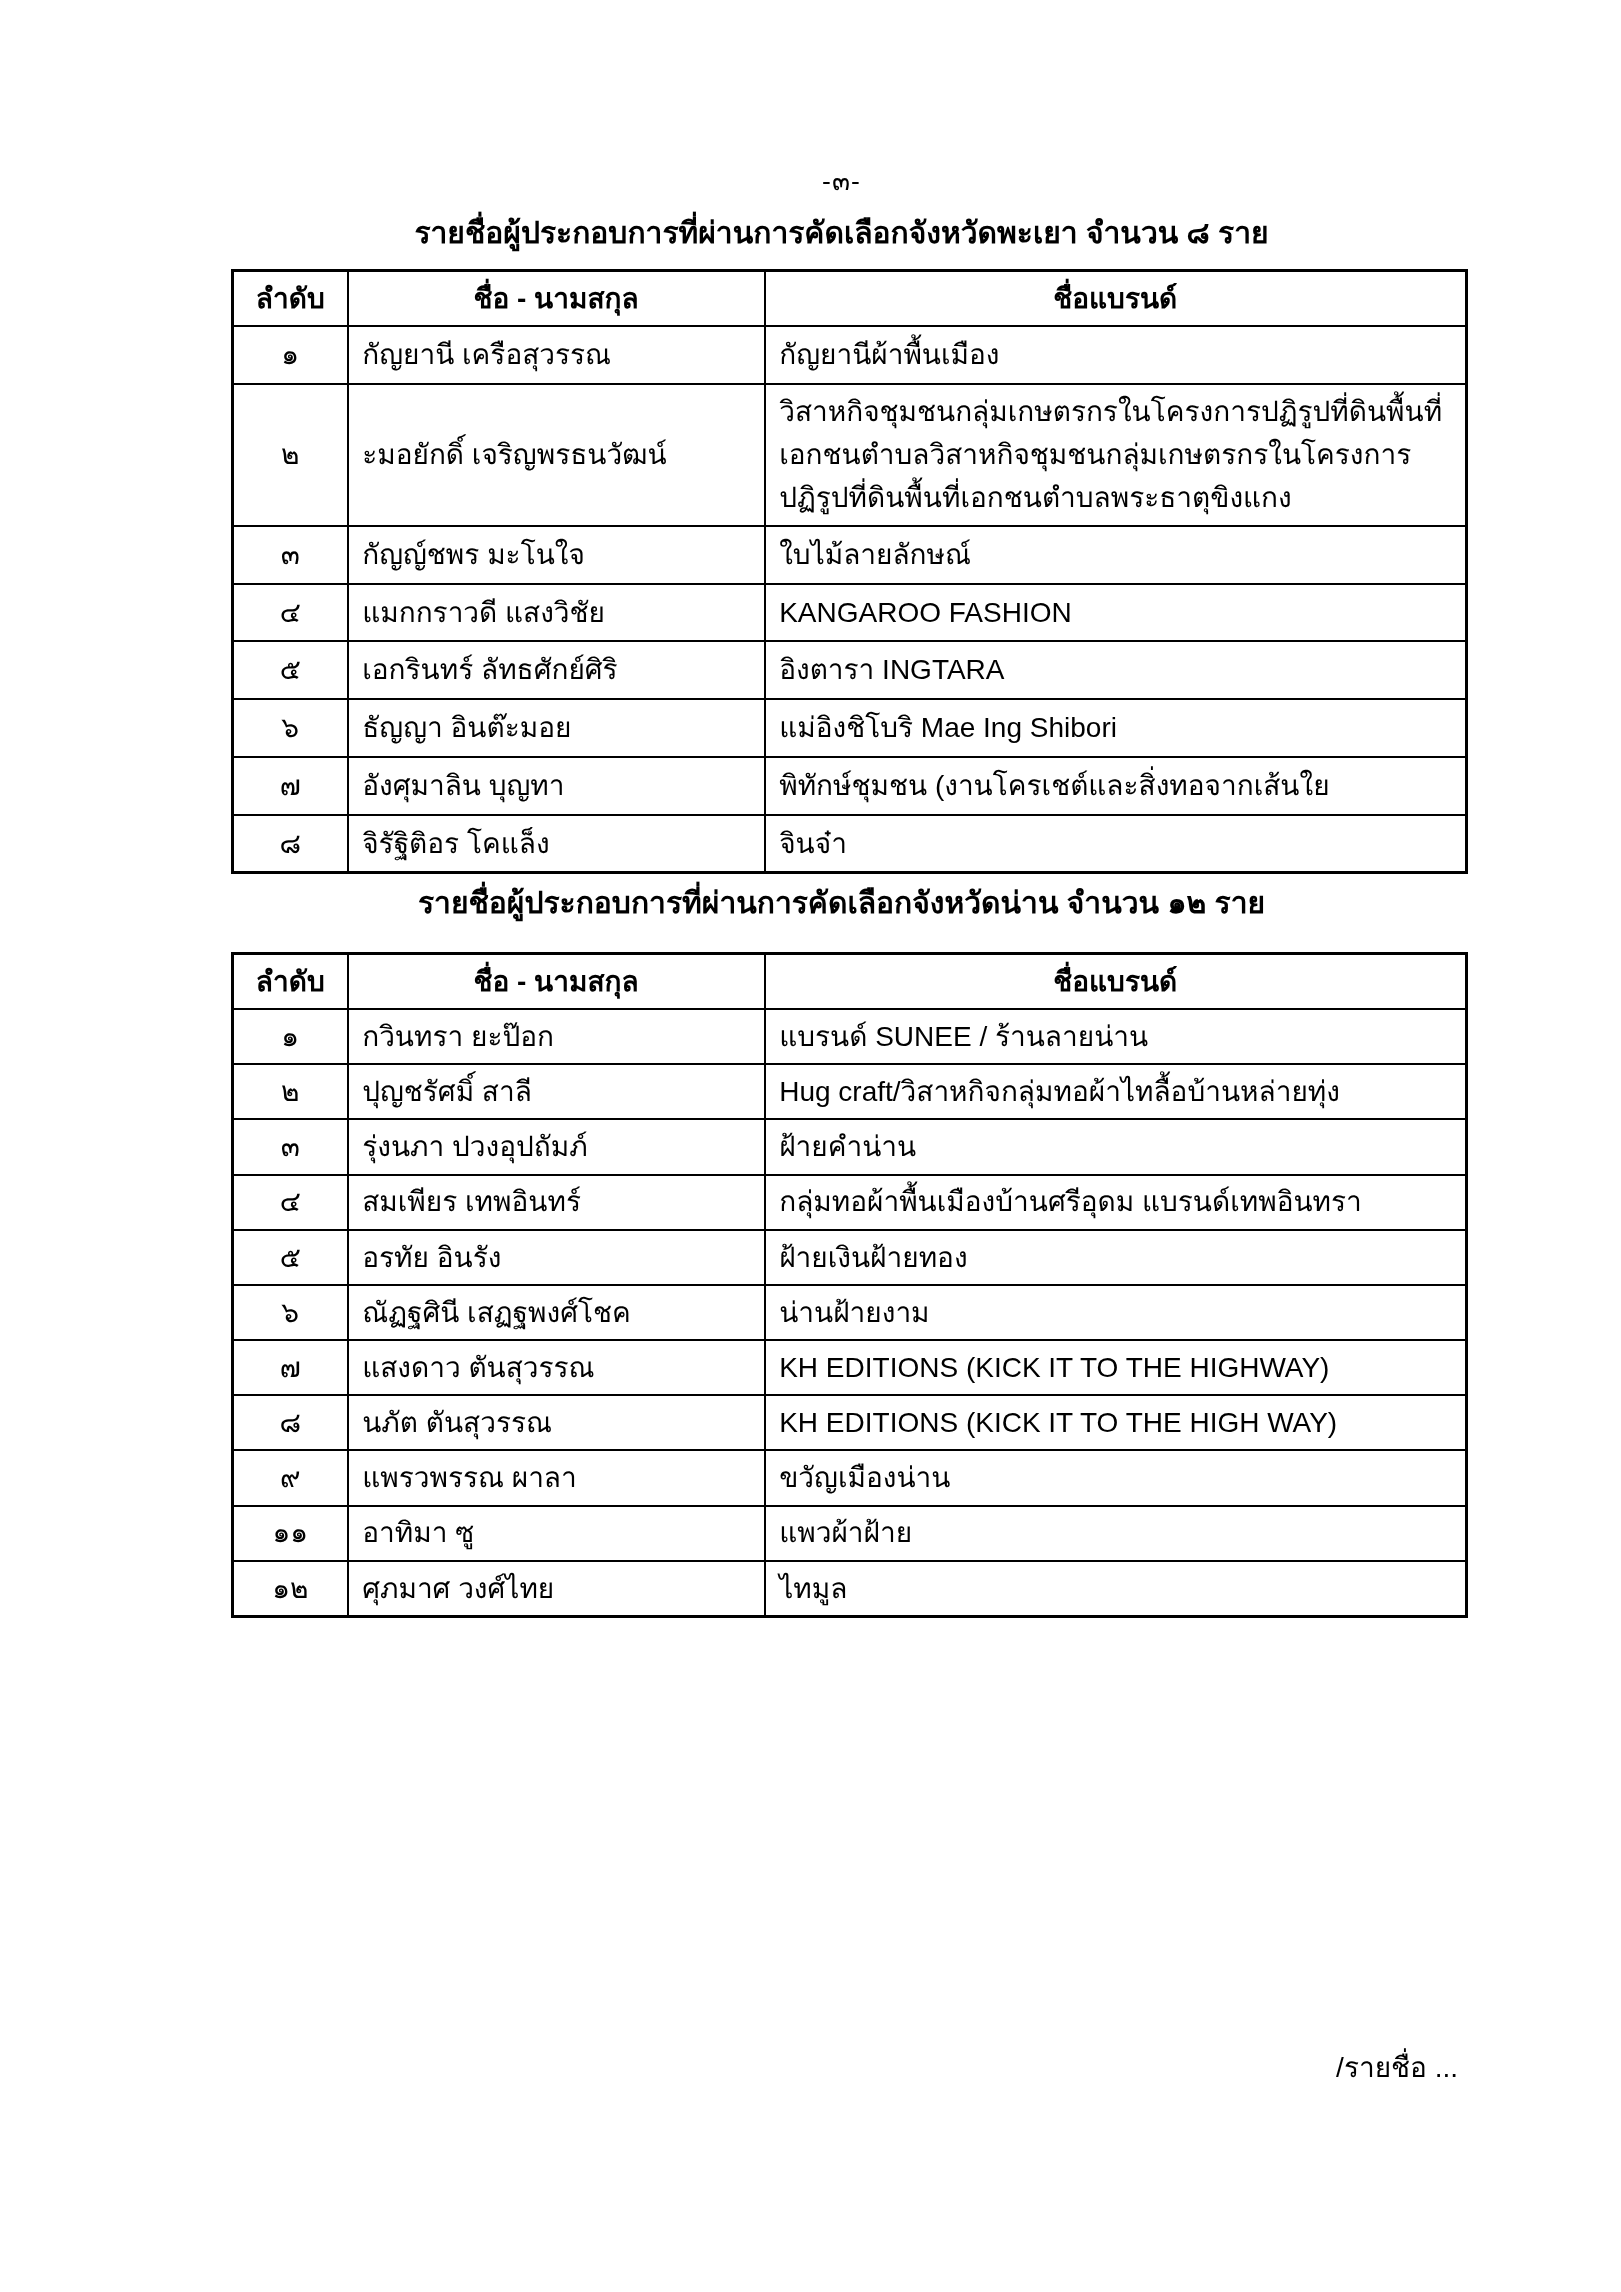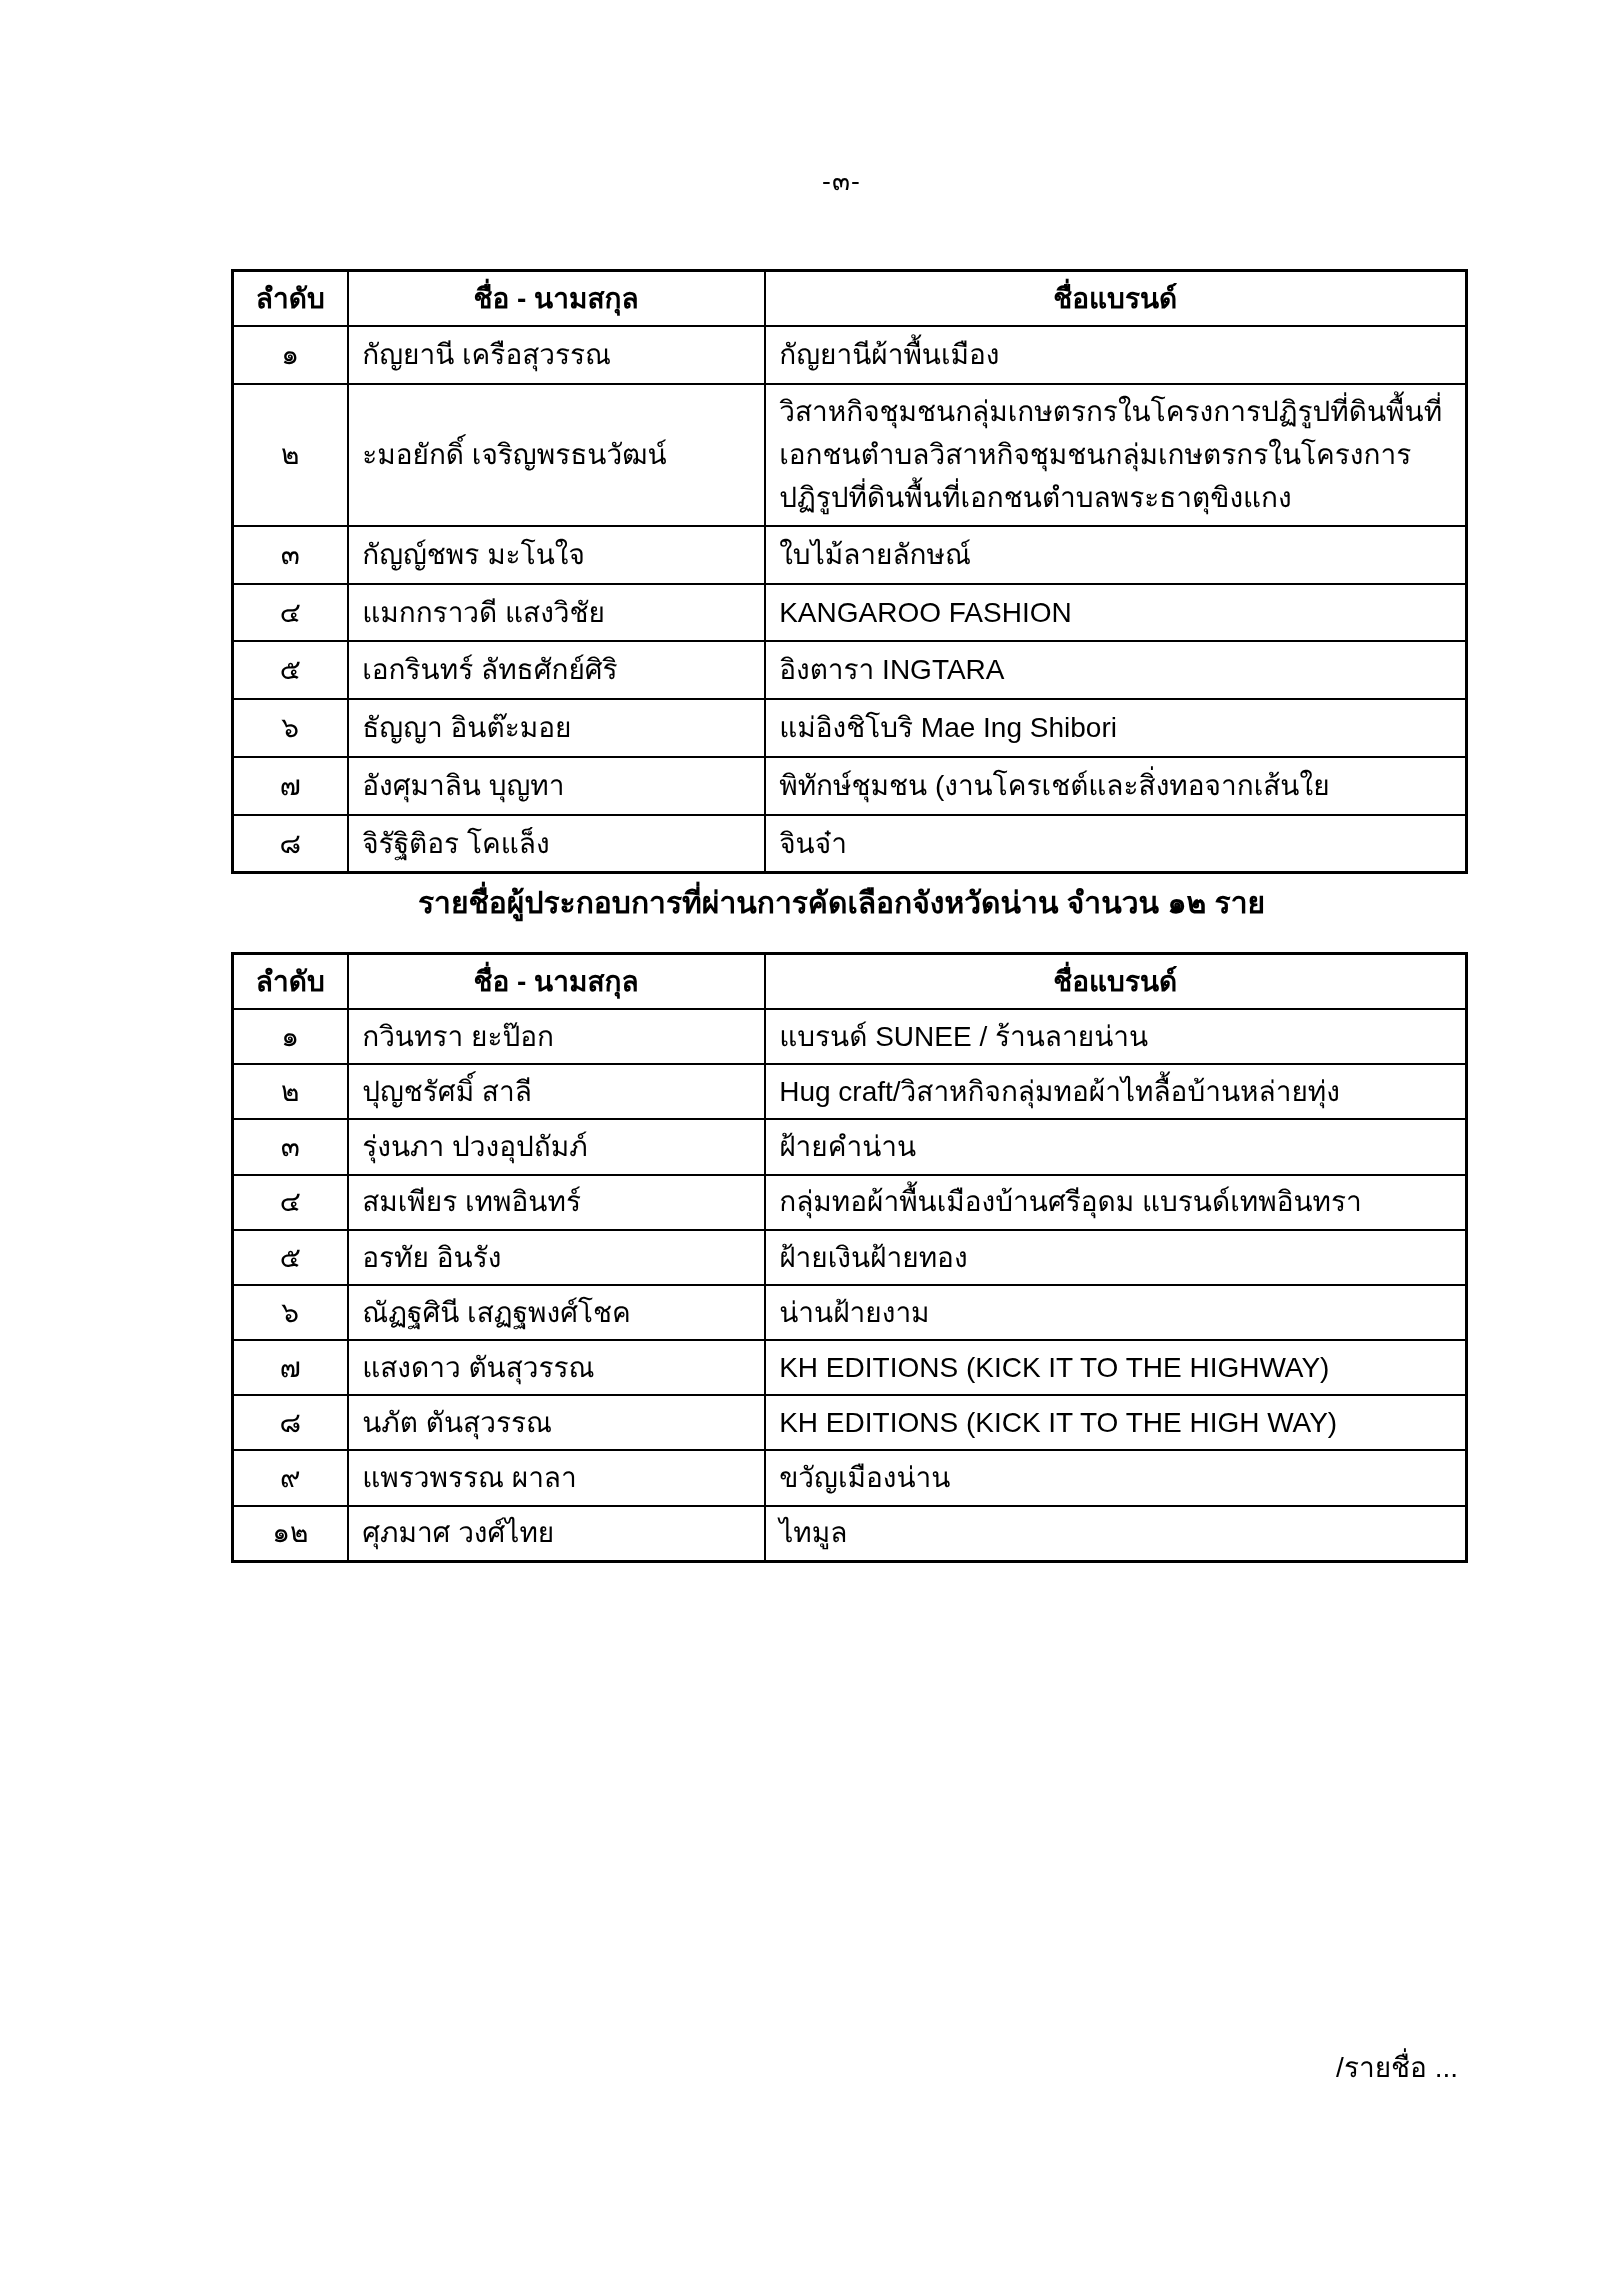"รายชื่อผู้ประกอบการที่ผ่านการคัดเลือกจังหวัดพะเย" div.doc-title { html: none -> <div>รายชื่อผู้ประกอบการที่ผ่านการคัดเลือกจังหวัดพะเยา จำนวน ๘ ราย</div> }
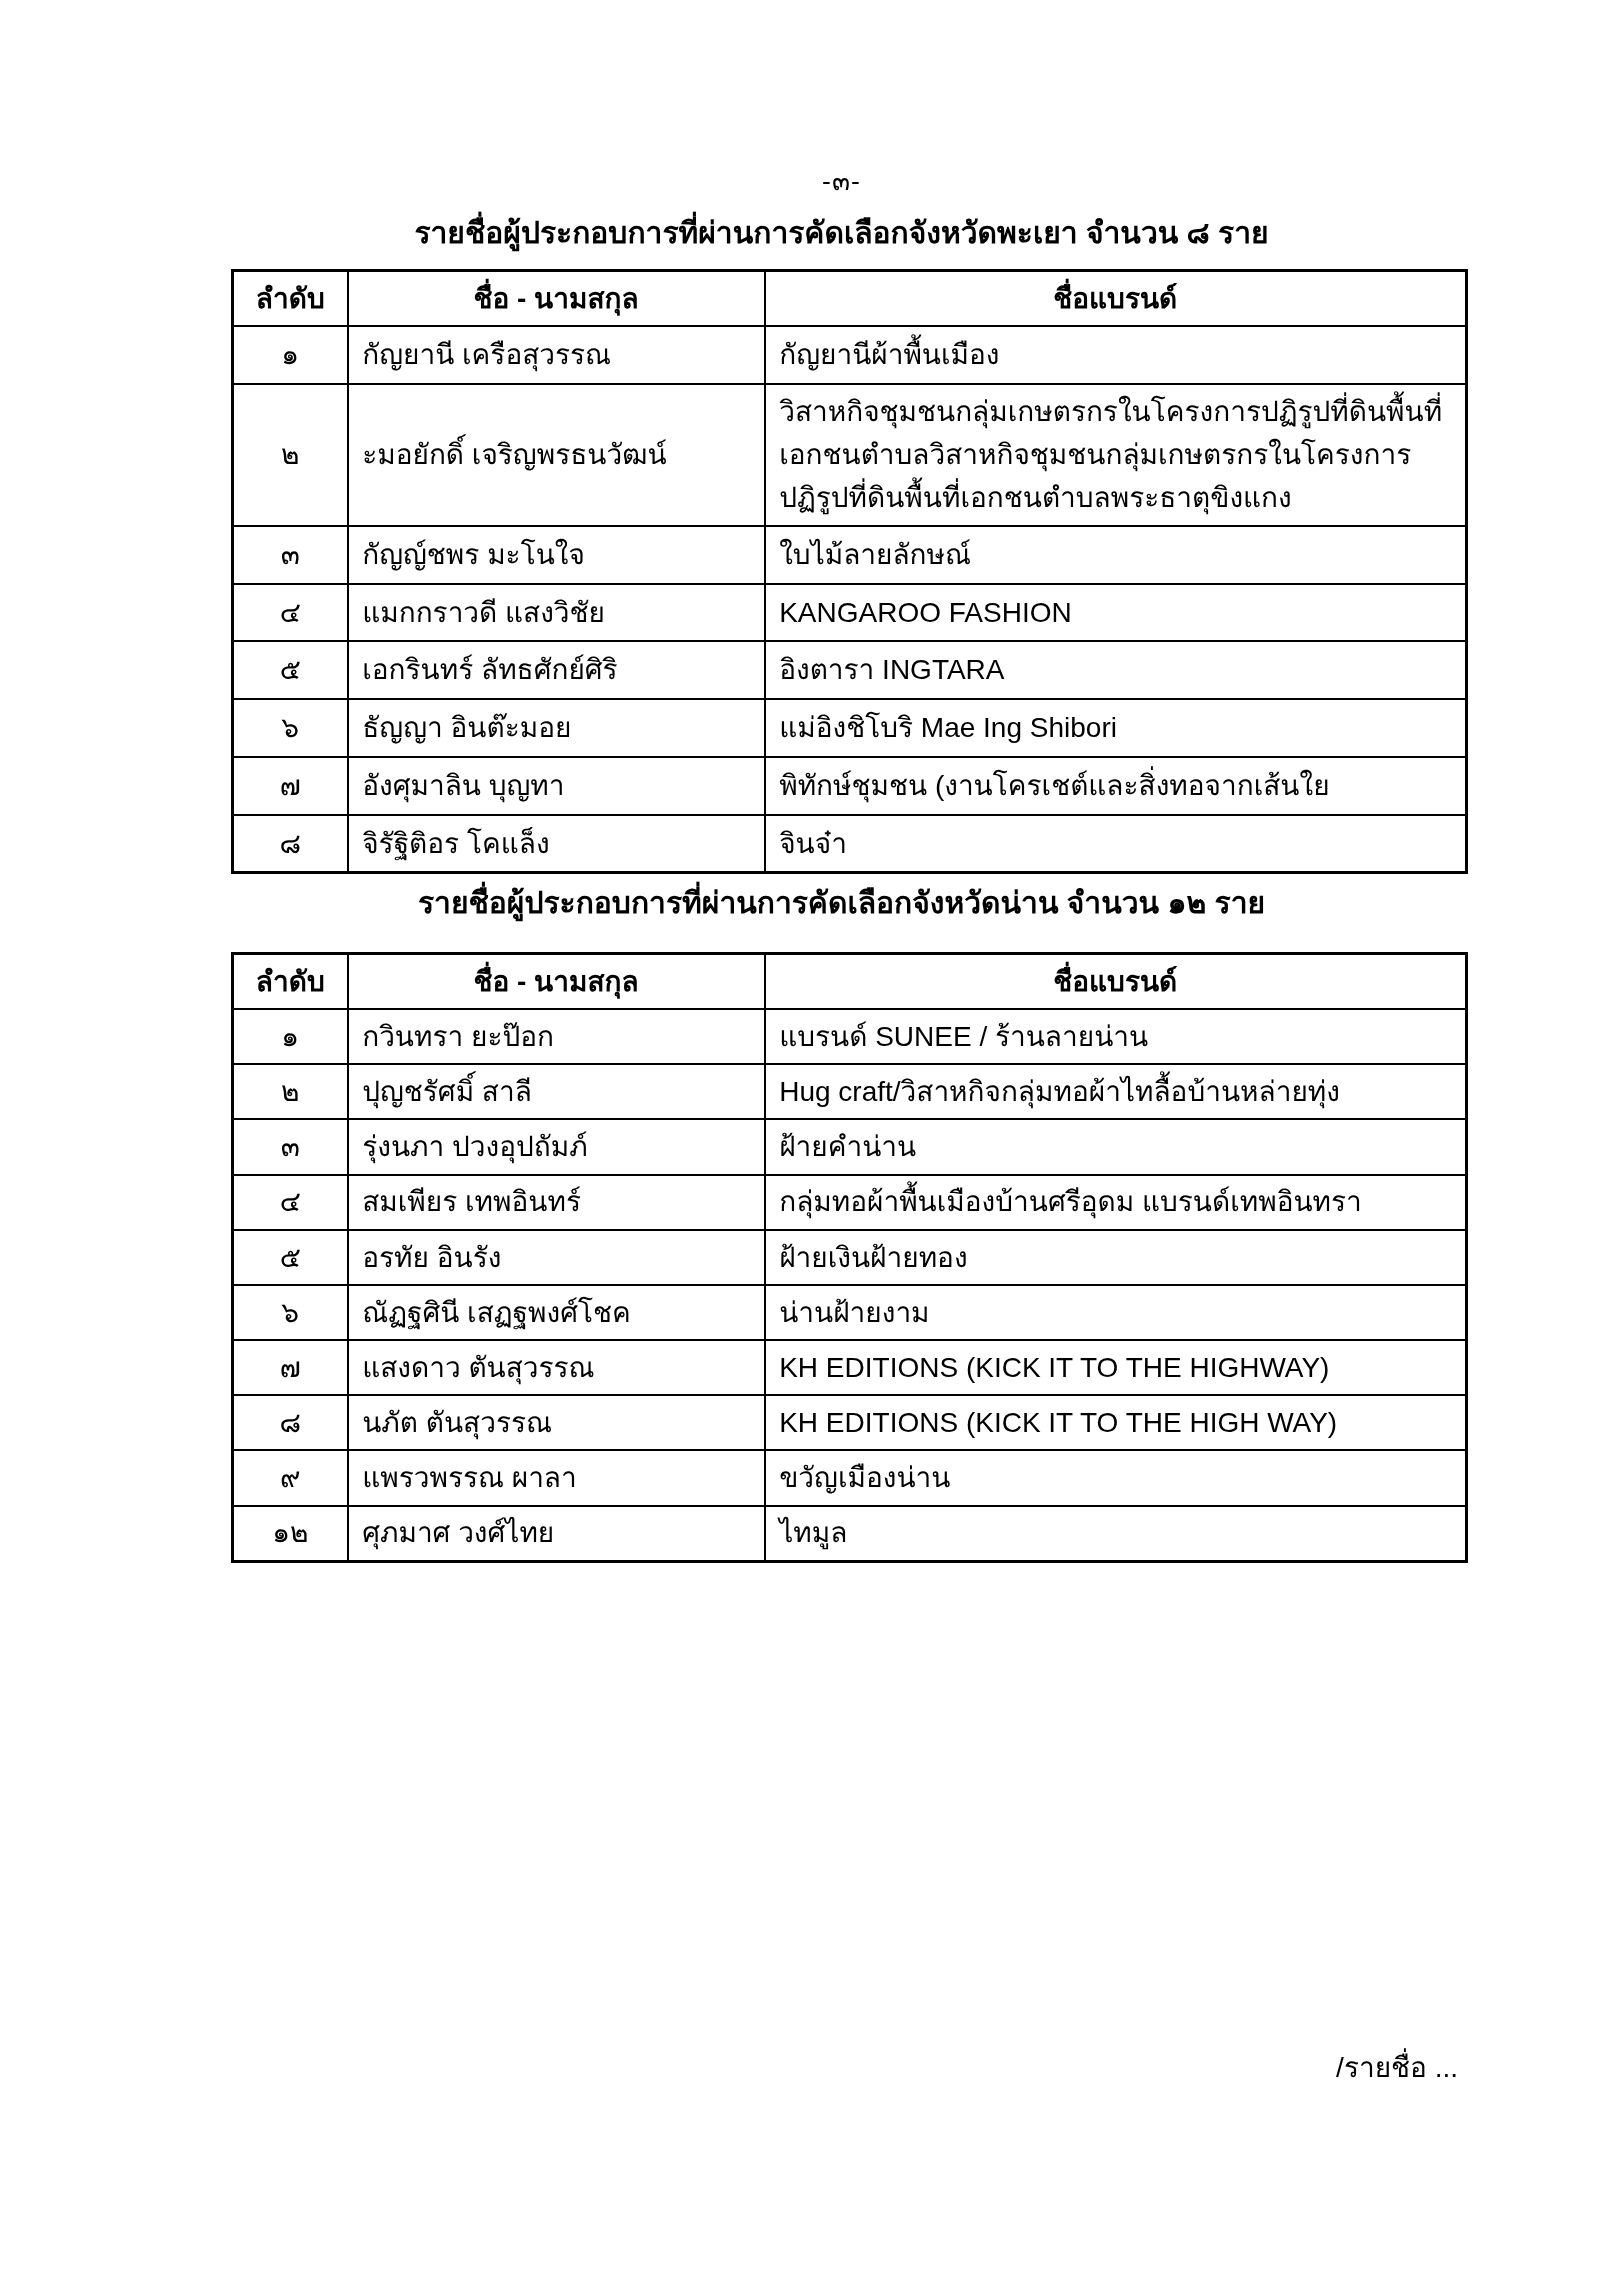"๑๑" tr { html: none -> <tr> <td>๑๑</td> <td>อาทิมา ซู</td> <td>แพวผ้าฝ้าย</td> </tr> }
